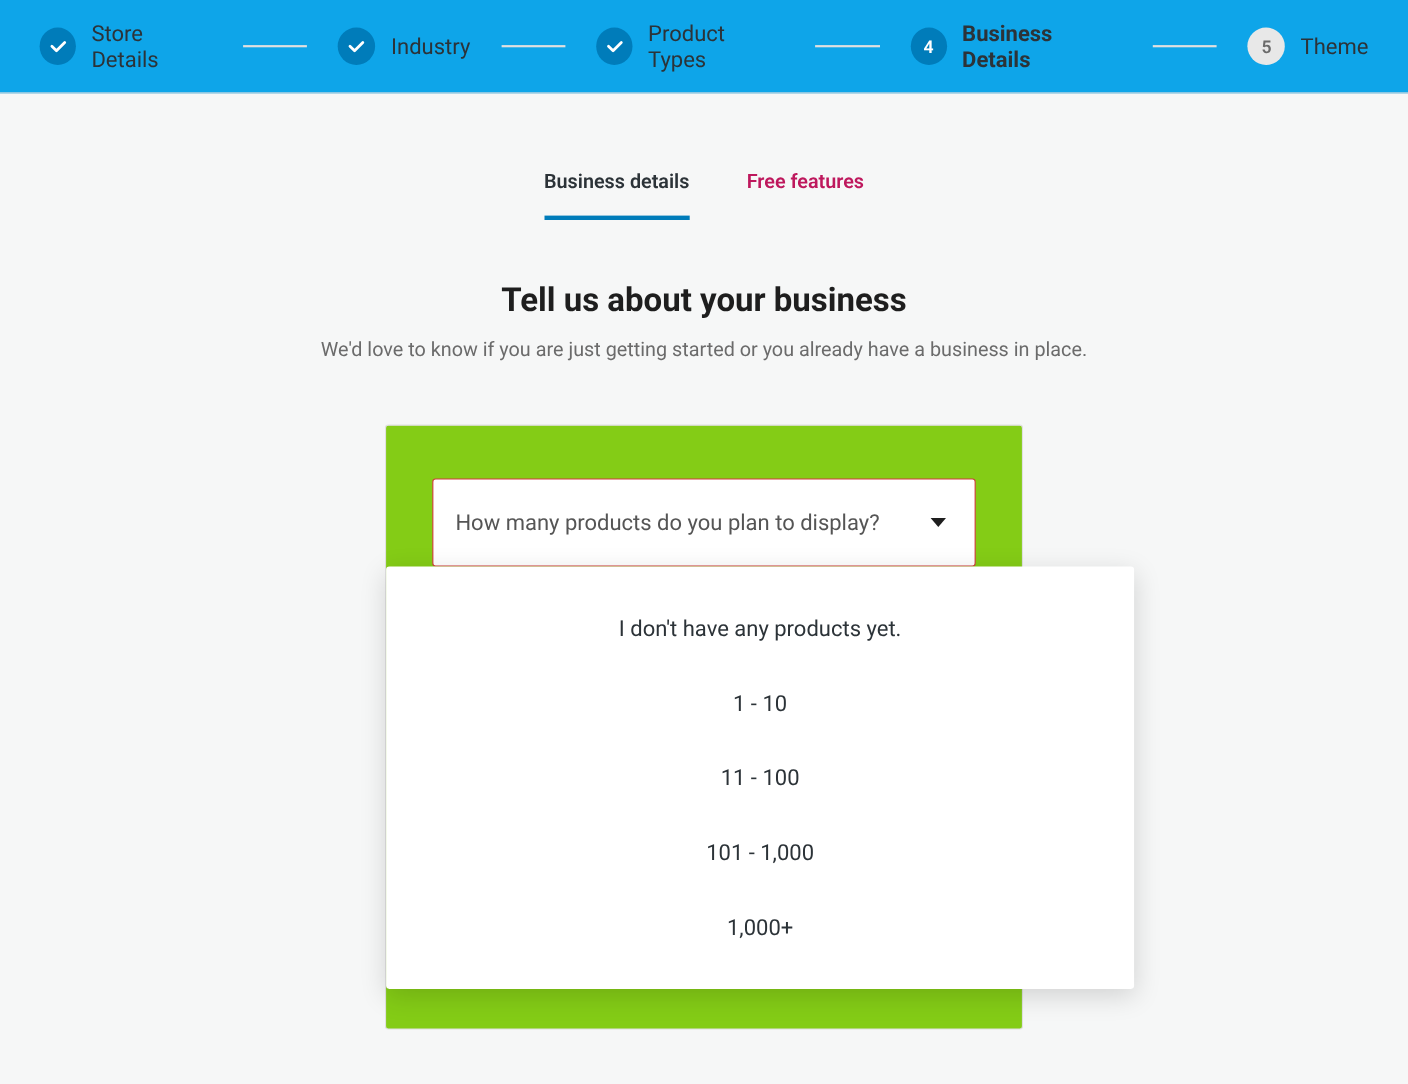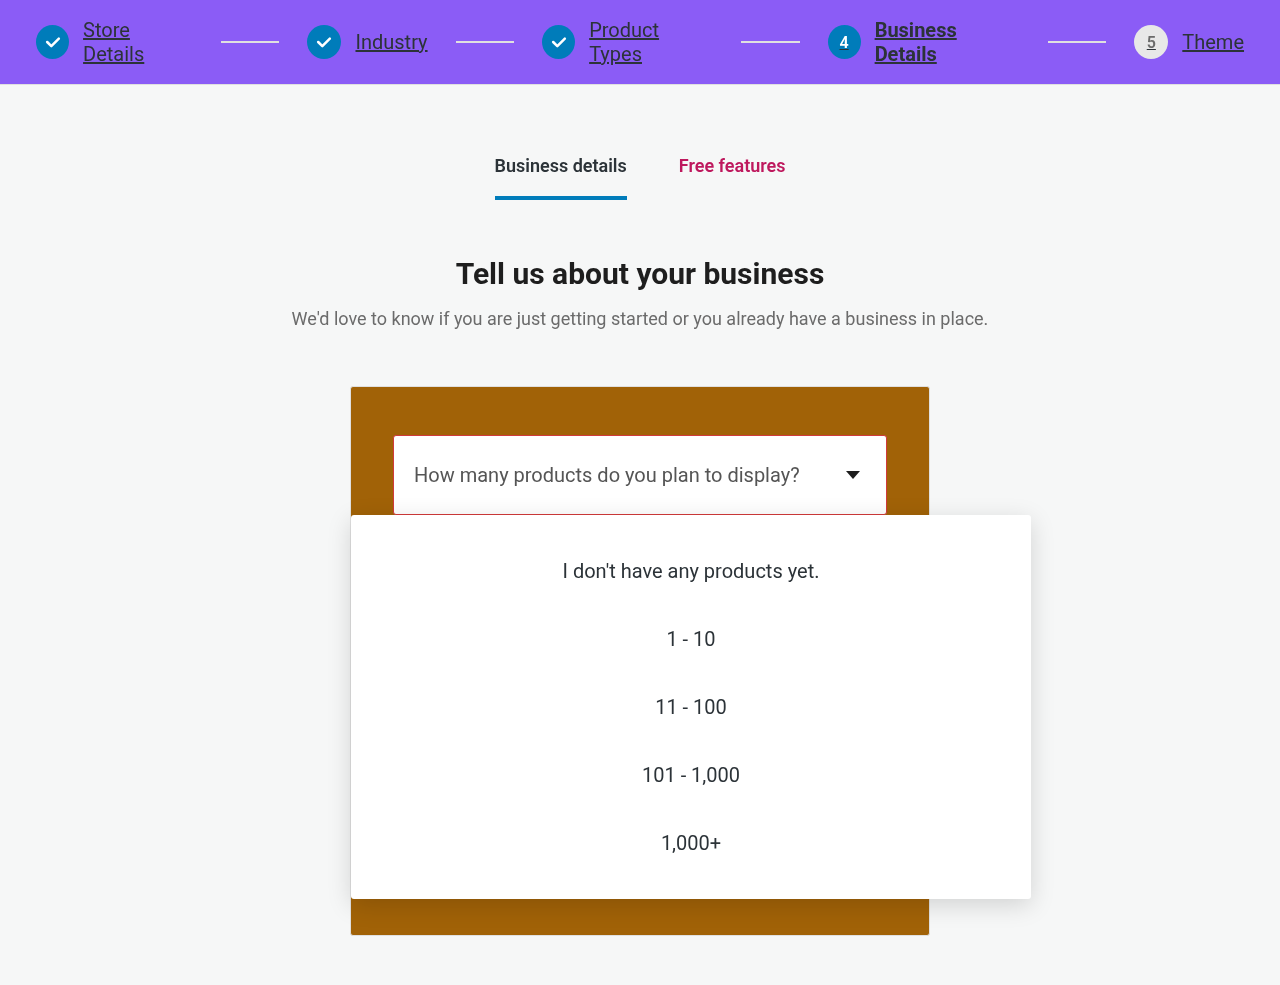"Store Details" .stepper { background: #8b5cf6 -> #0ea5e9; text-decoration: underline -> none }
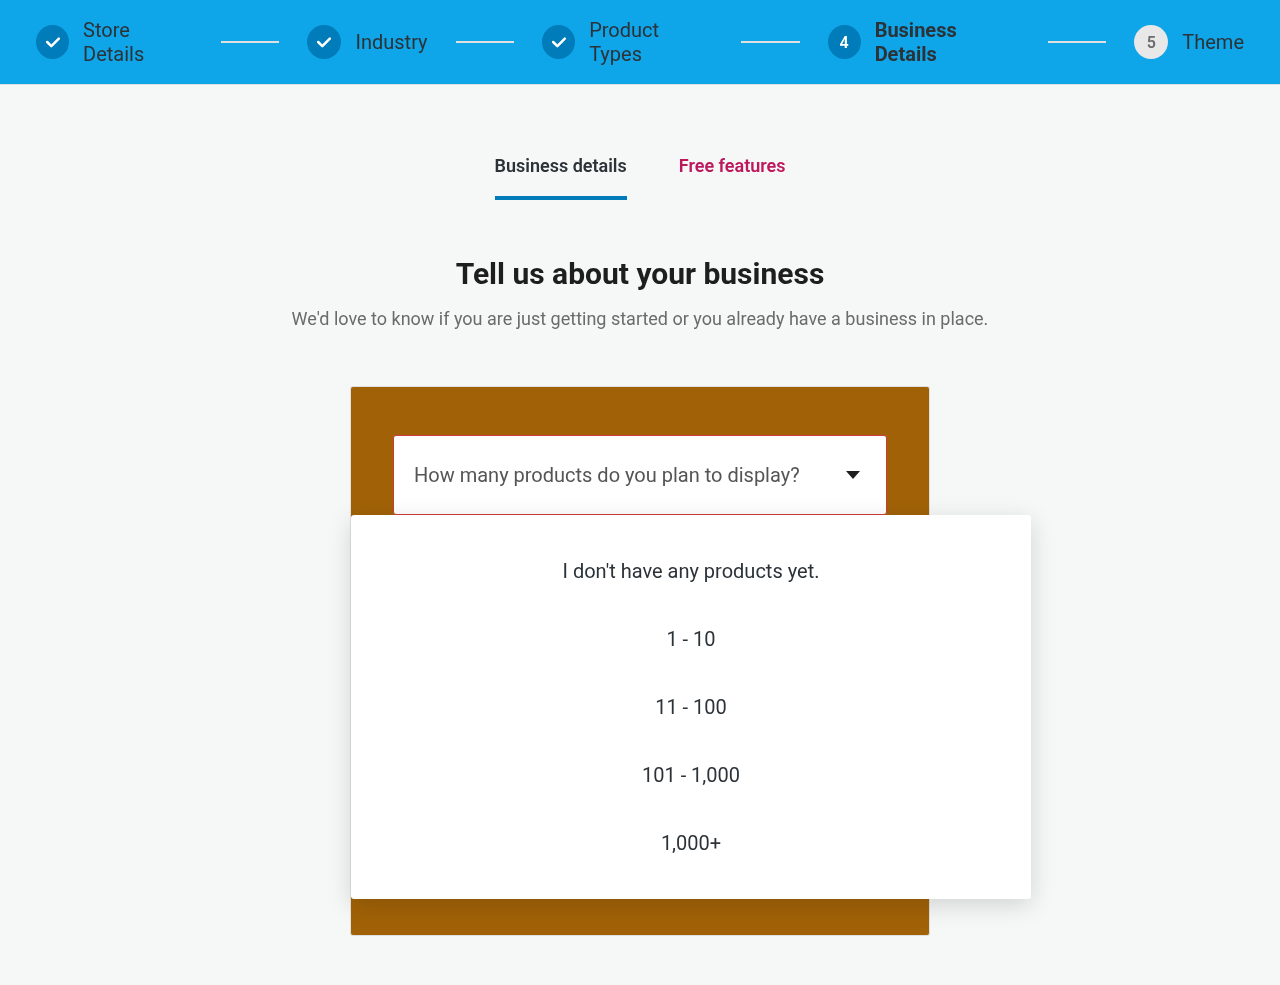"How many products do you" .card { background: #a16207 -> #84cc16 }
